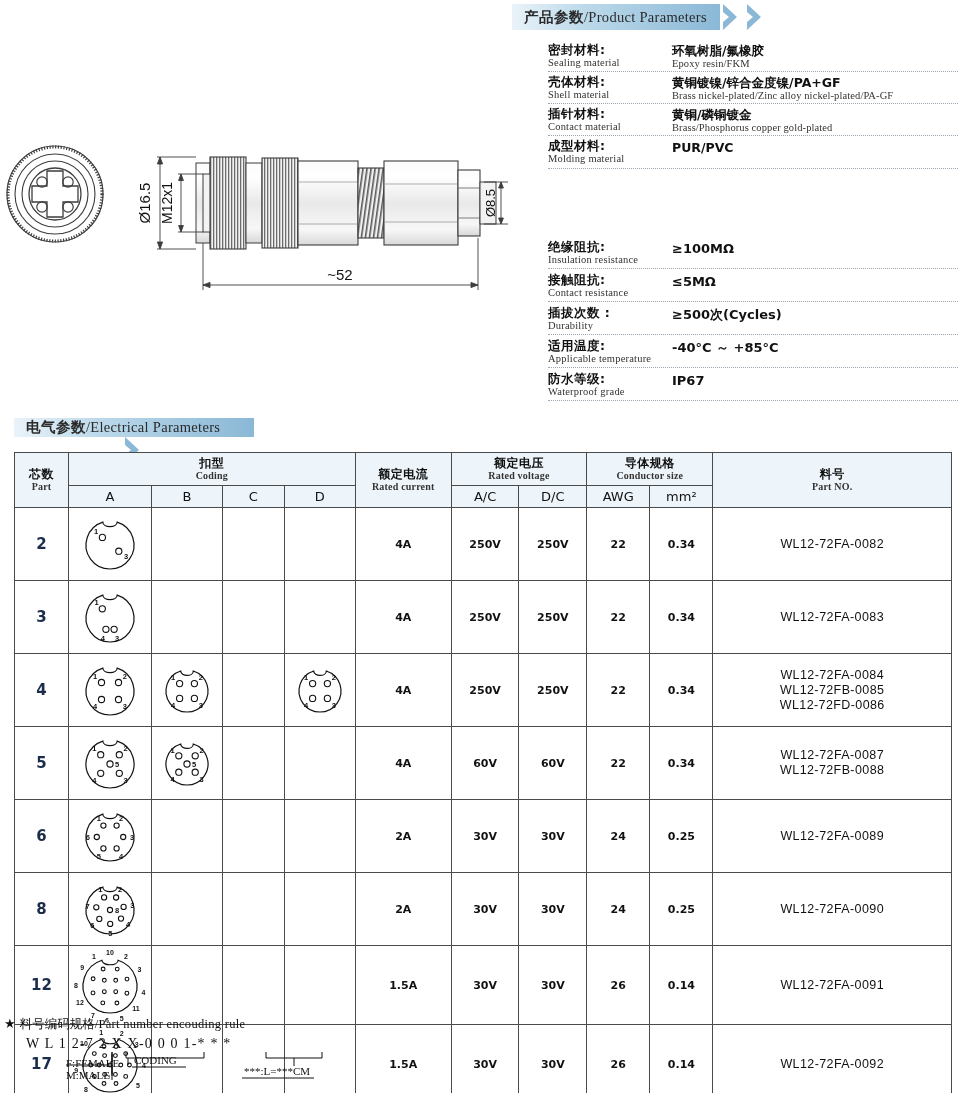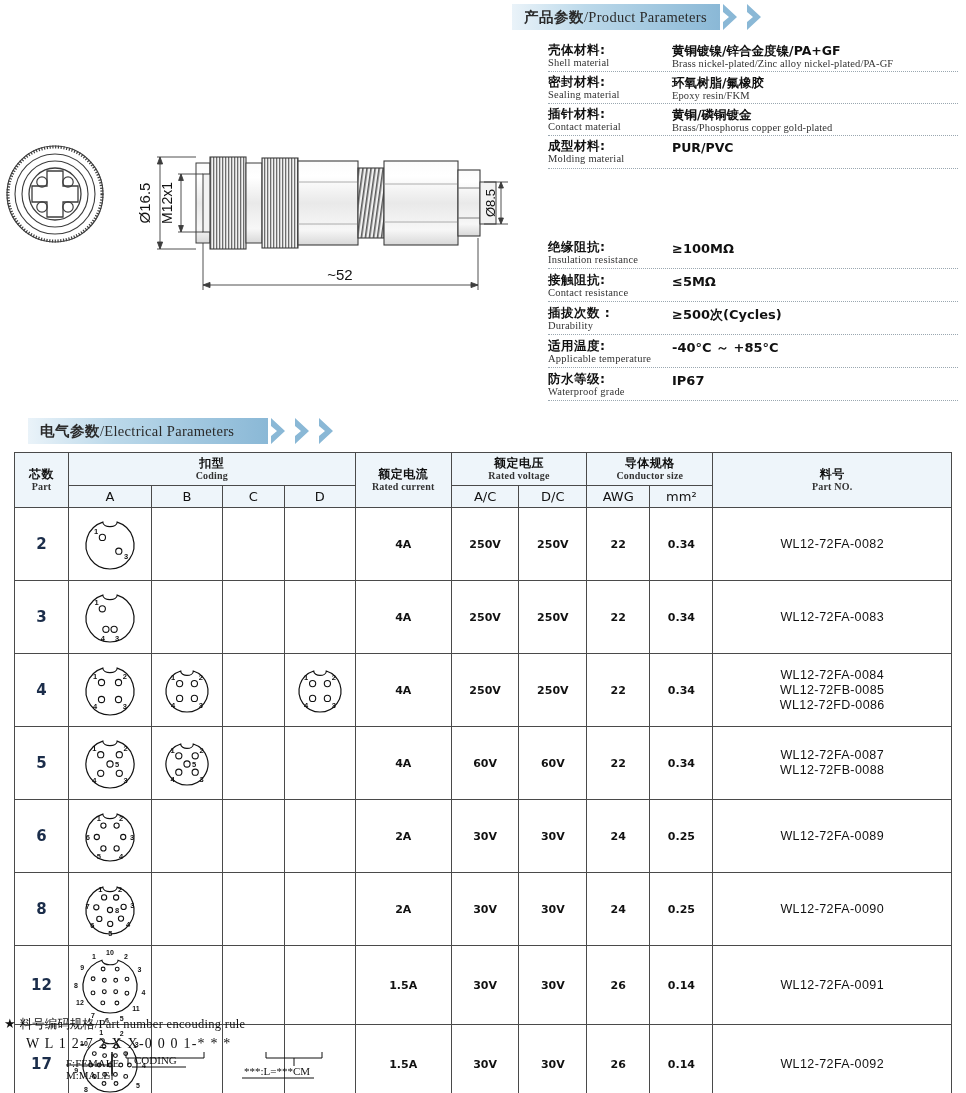"壳体材料:" div.param-row { order: before "密封材料:" -> after "密封材料:" }
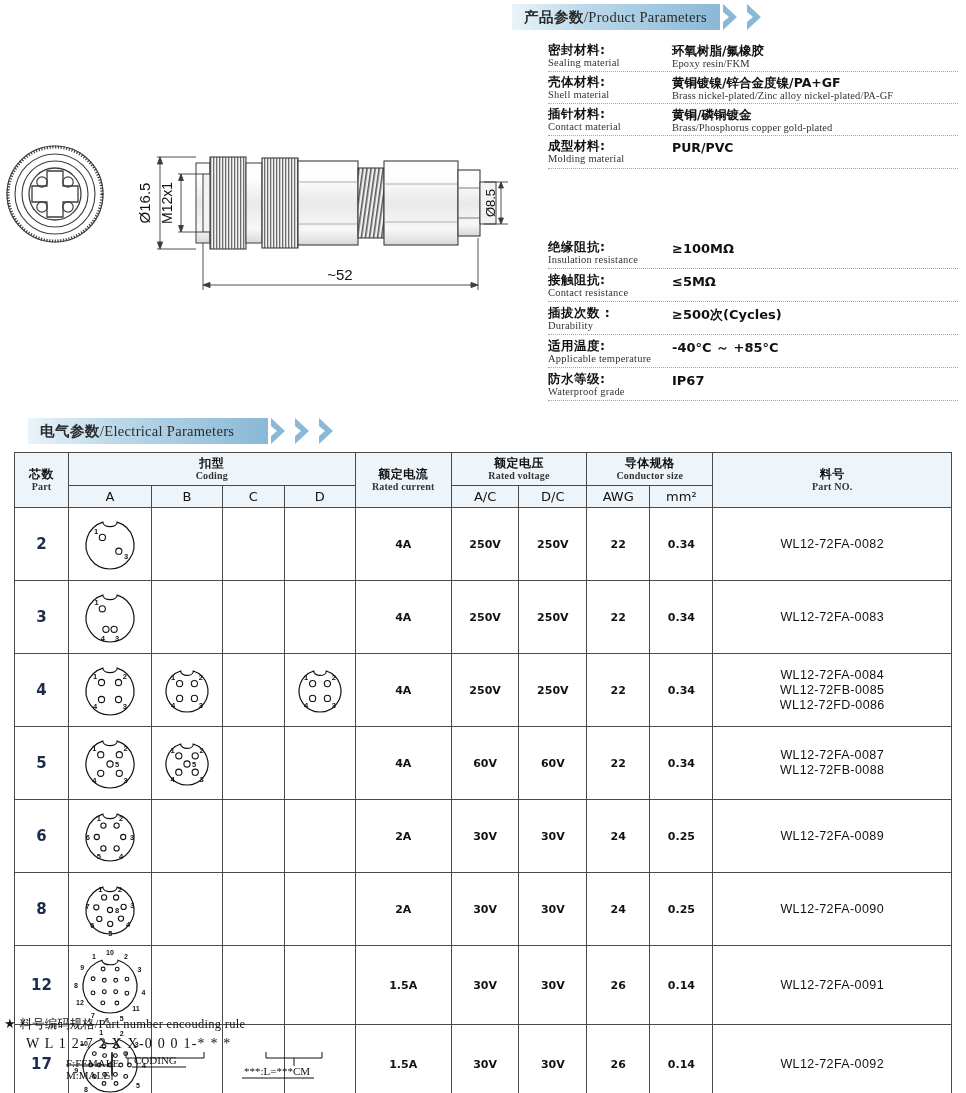"电气参数" #banner-electrical { flex-direction: none -> column; left: 28px -> 14px }
